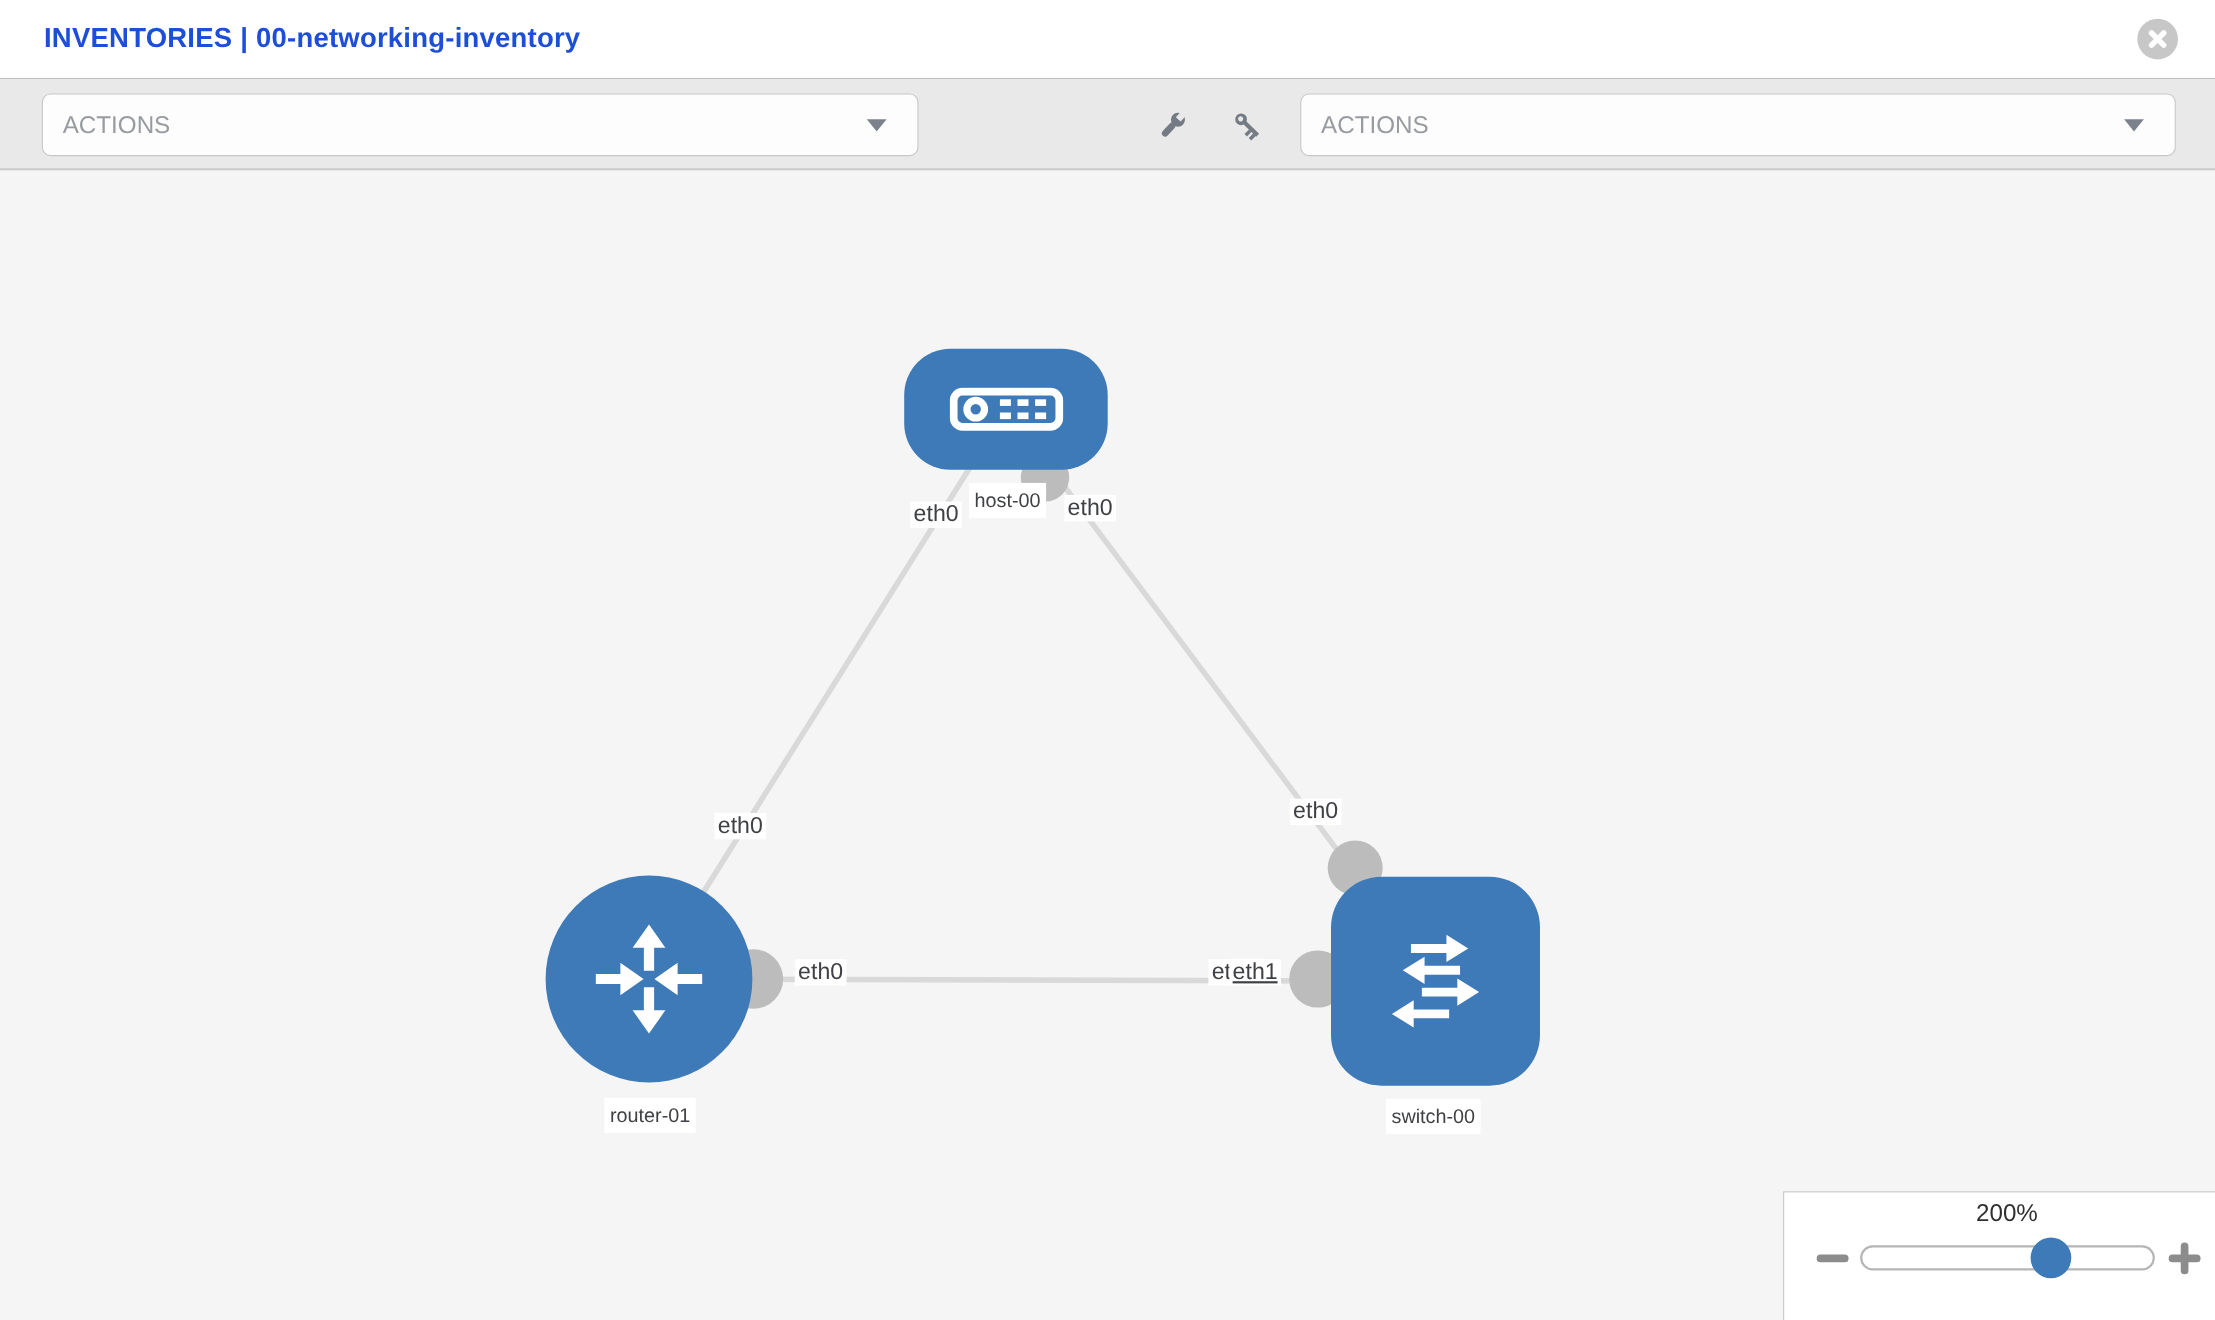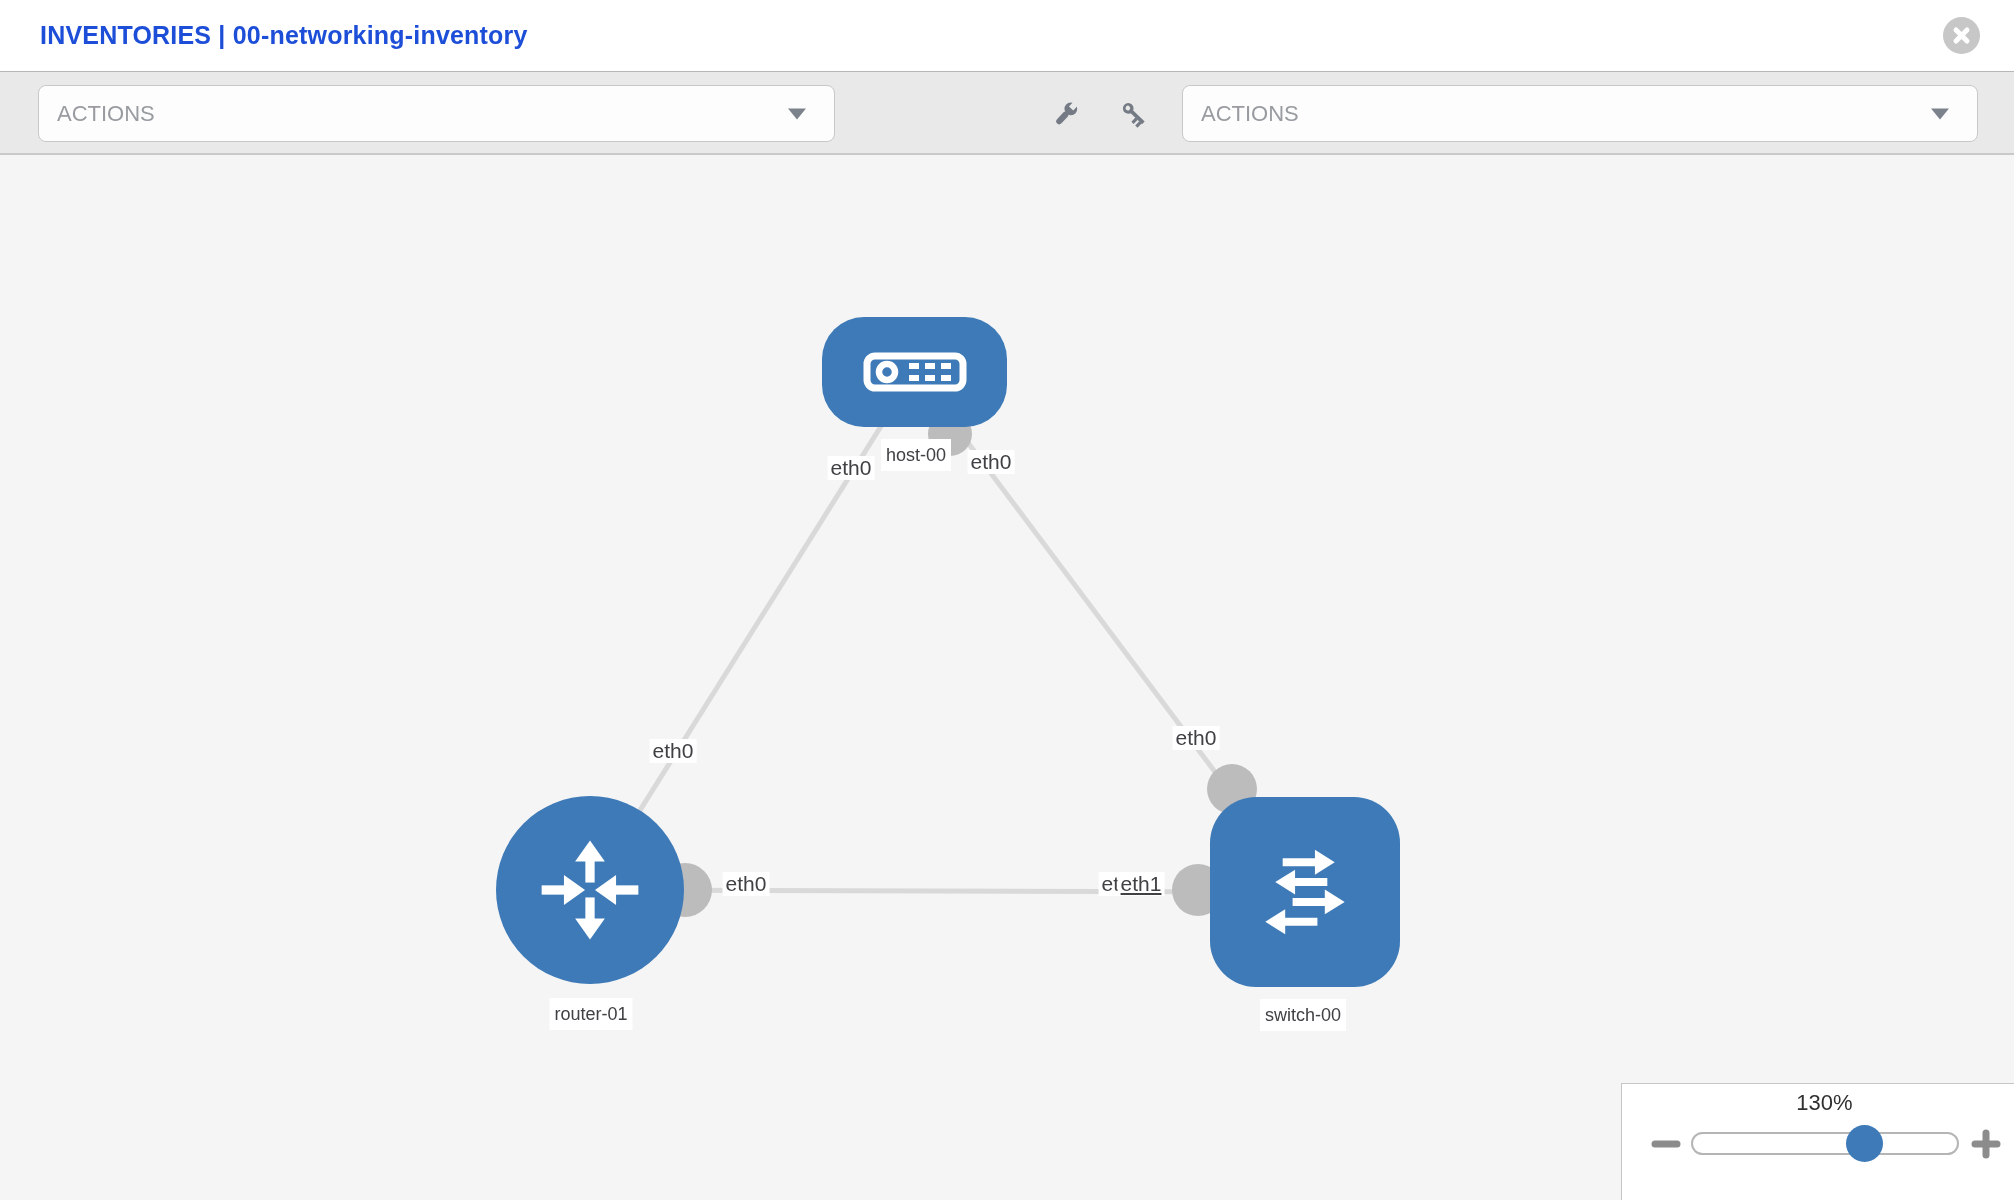"130%" div { text: 130% -> 200% }
